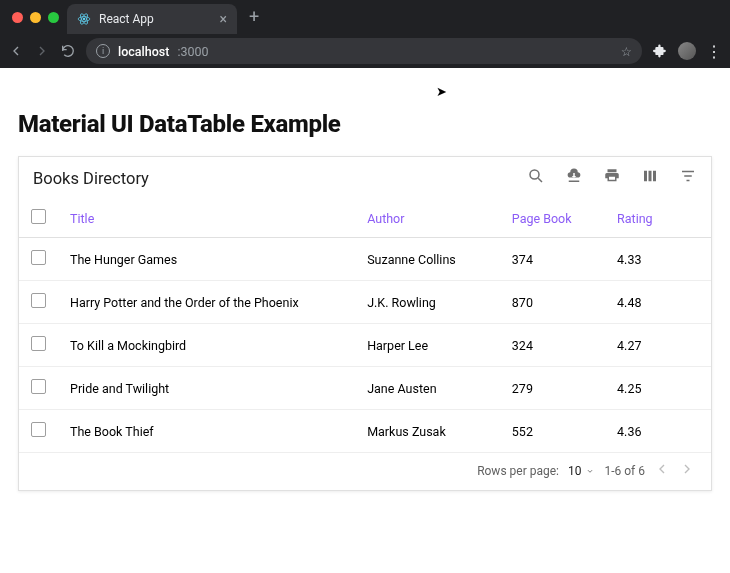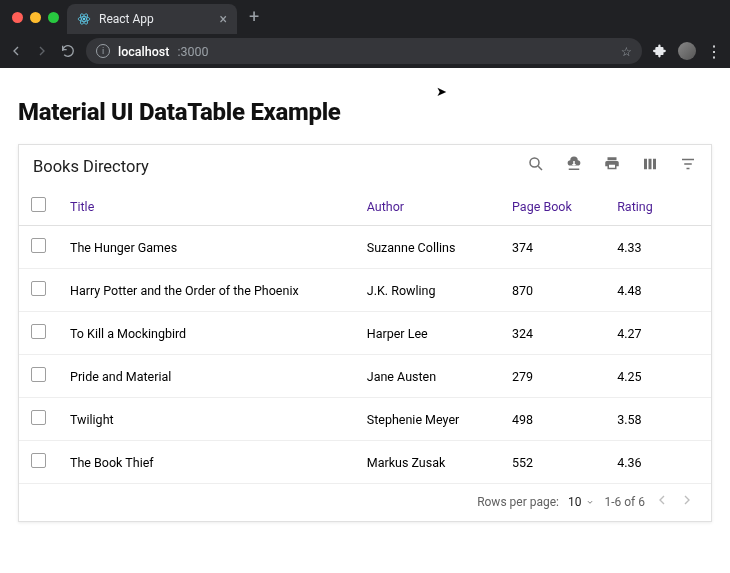"Material UI DataTable Example" .page { padding: 18px 18px 0 18px -> 30px 18px 0 18px }
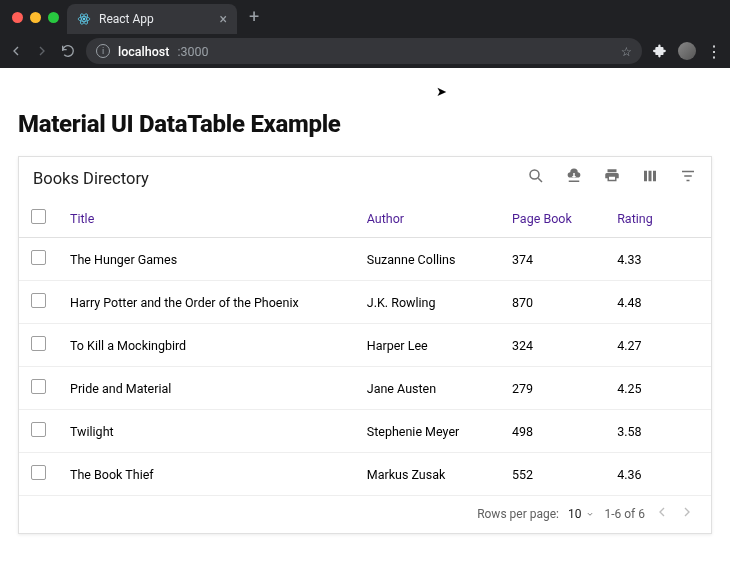"Title" thead th { color: #4c1d95 -> #8b5cf6 }
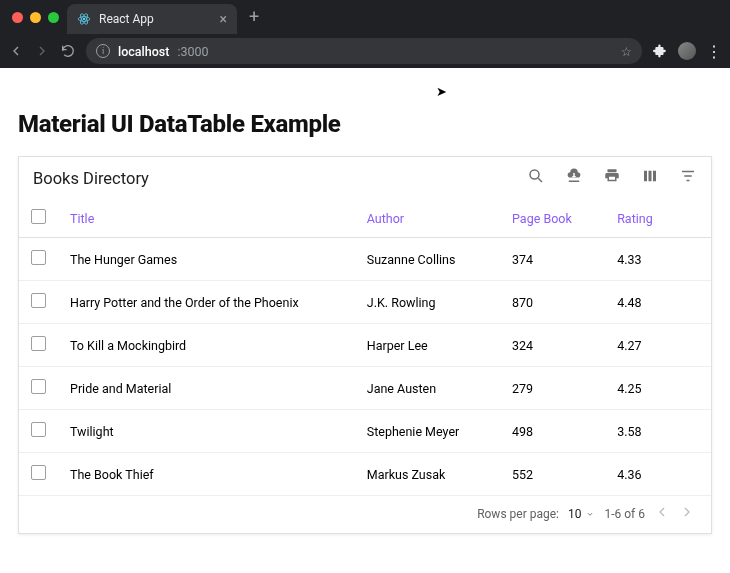"Pride and Material" td { text: Material -> Twilight }
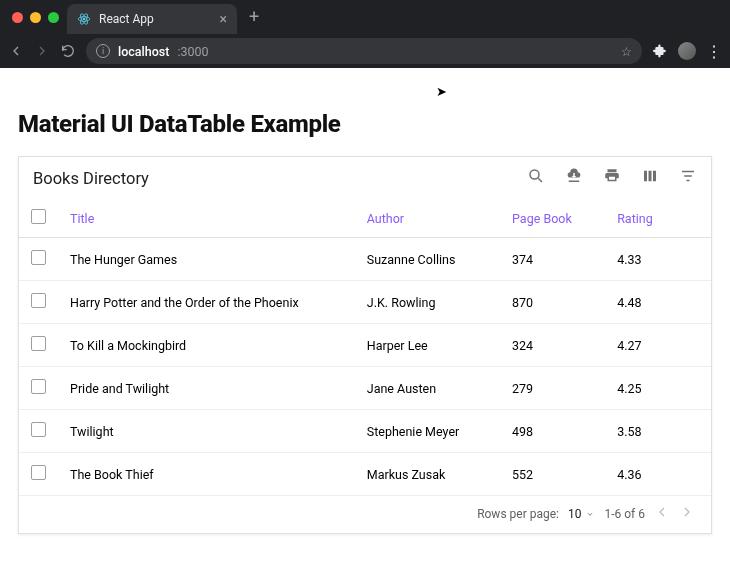"Twilight" tr { html: <tr> <td><span></span></td> <td>Twilight</td> <td>Stephenie Meyer</td> <td>498</td> <td>3.58</td> </tr> -> none }
